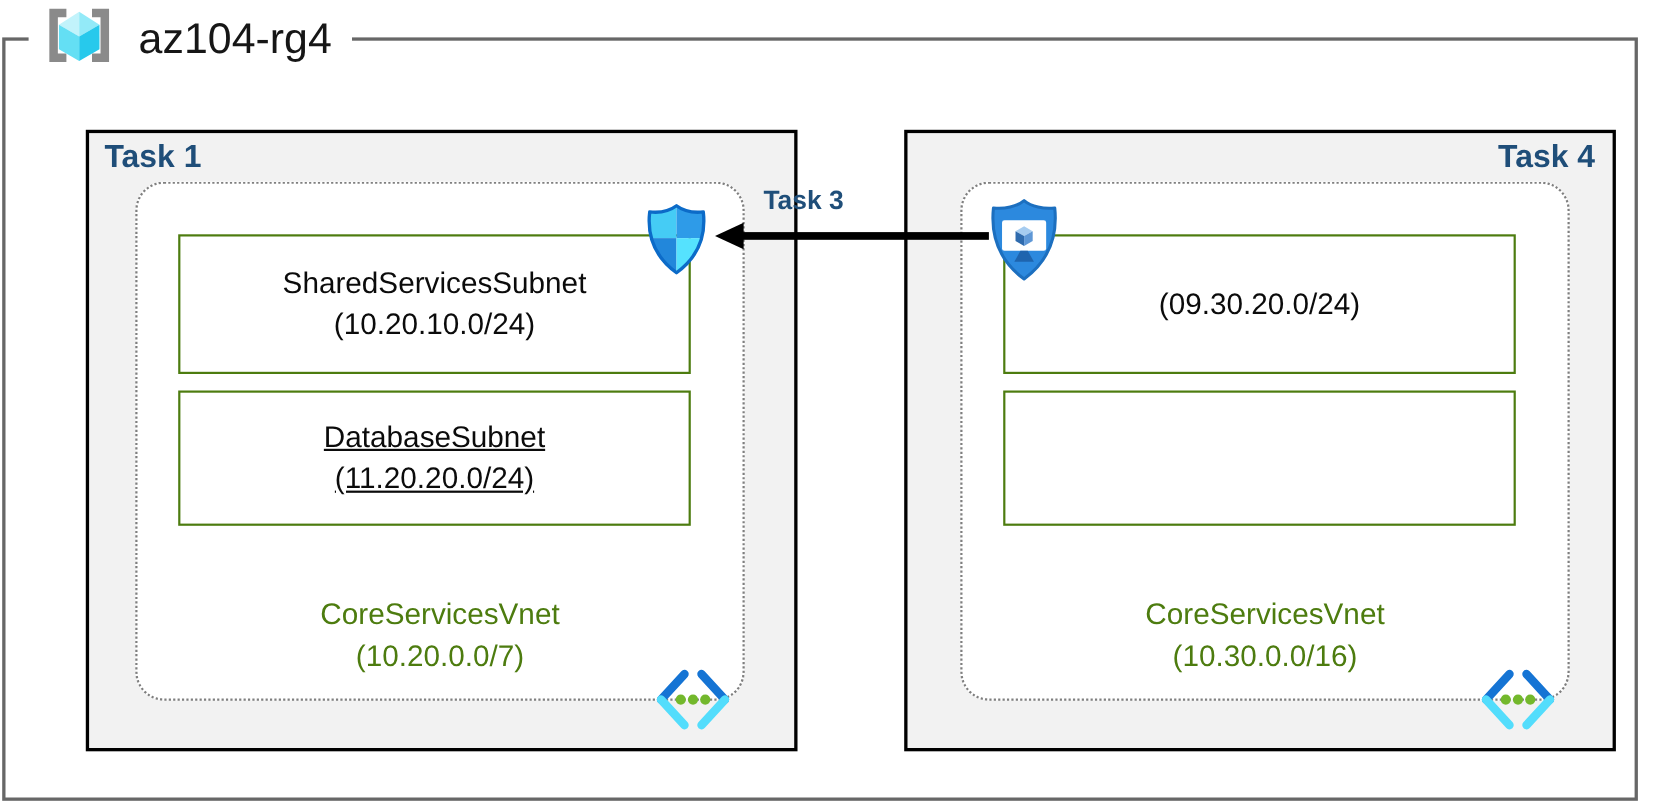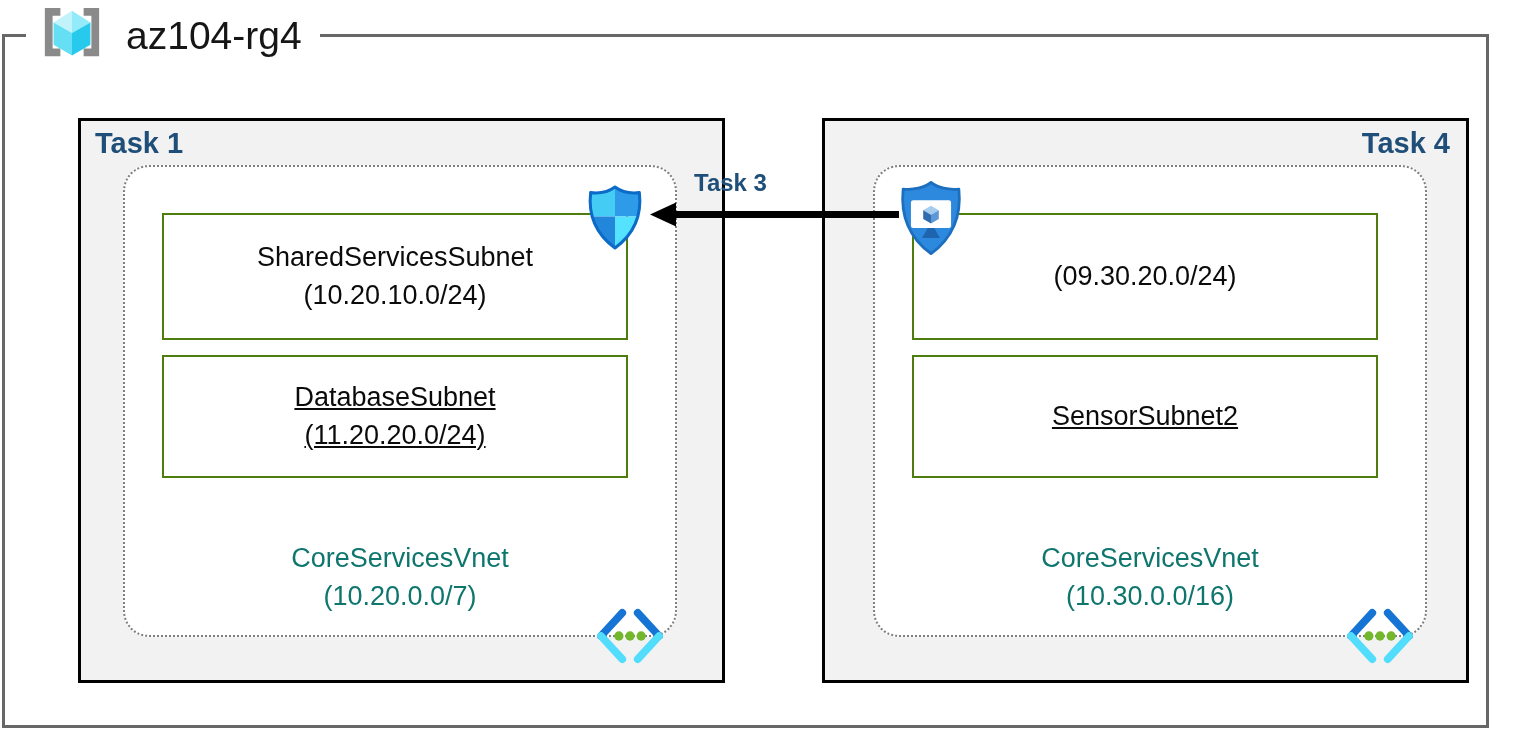"SensorSubnet2" span { html: <span>SensorSubnet2</span> -> none }
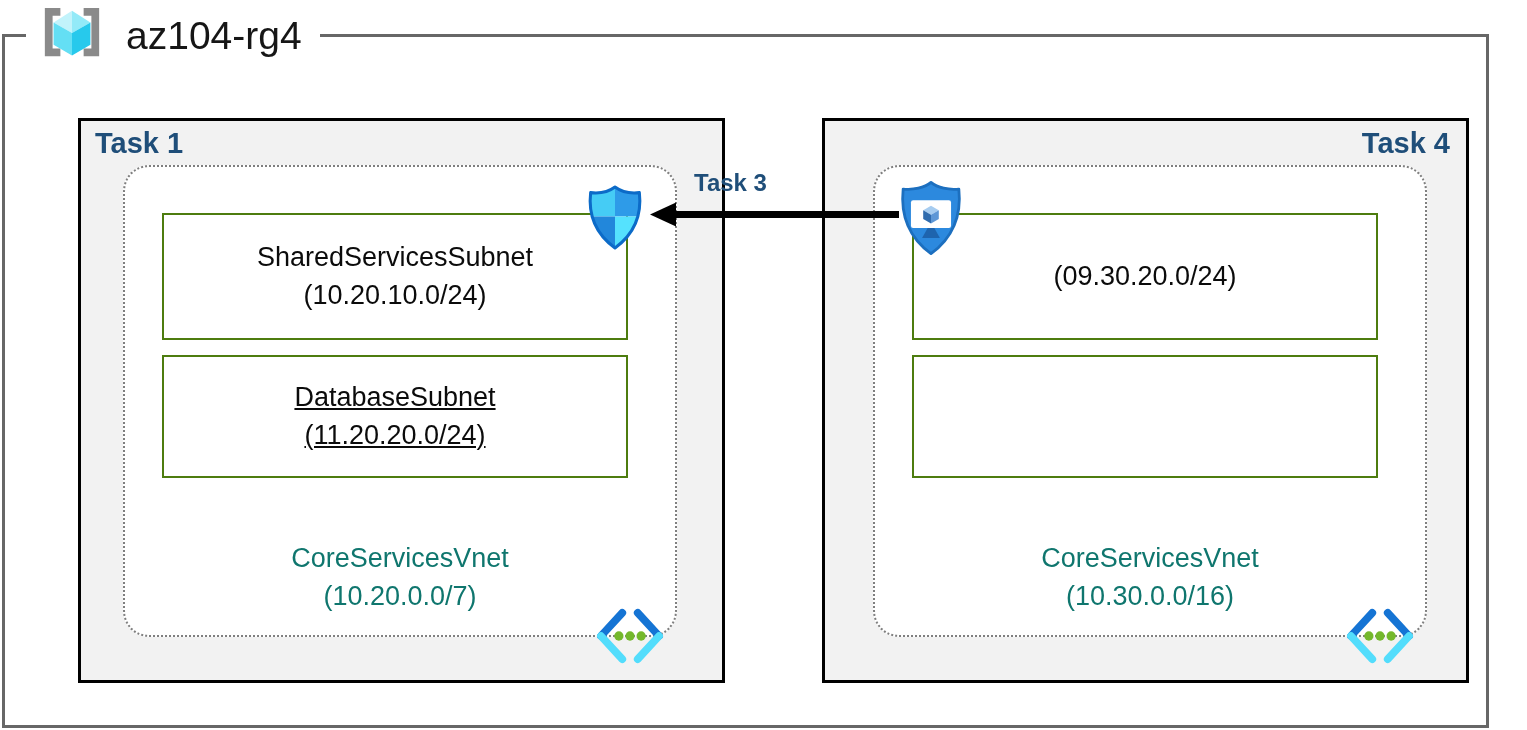"CoreServicesVnet" .vnet-label { color: #0f766e -> #4d7c0f }
